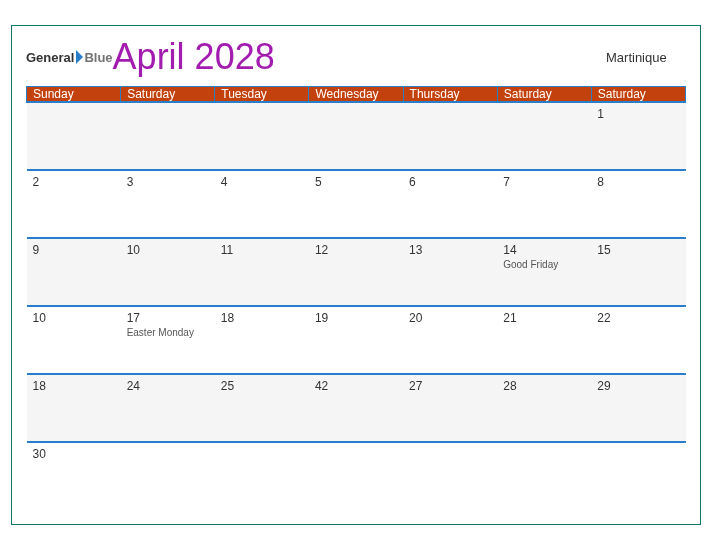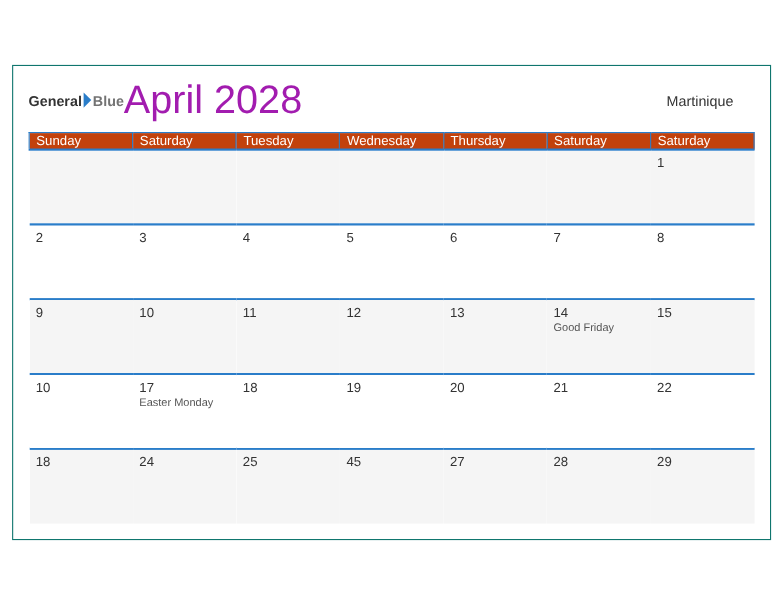"45" span.day-number { text: 45 -> 42 }
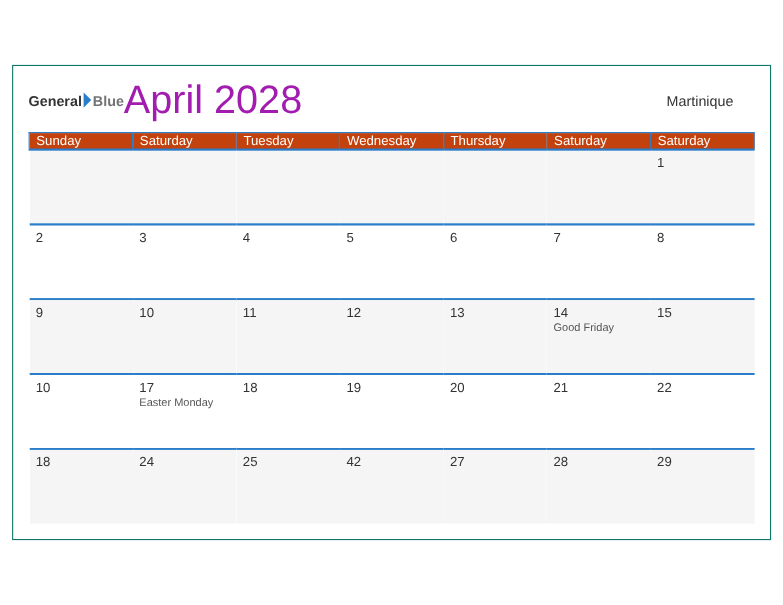"30" tr.row-even { html: none -> <tr> <td> <span>30</span> </td> <td></td> <td></td> <td></td> <td></td> <td></td> <td></td> </tr> }
